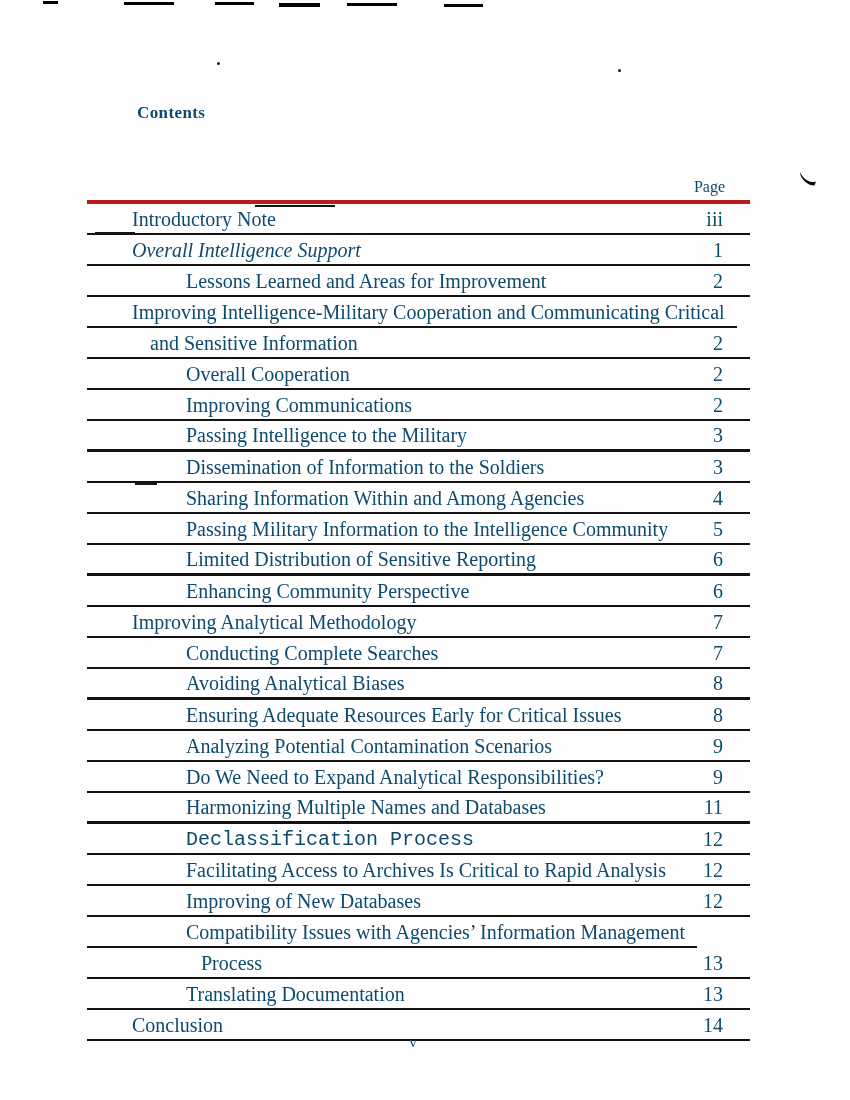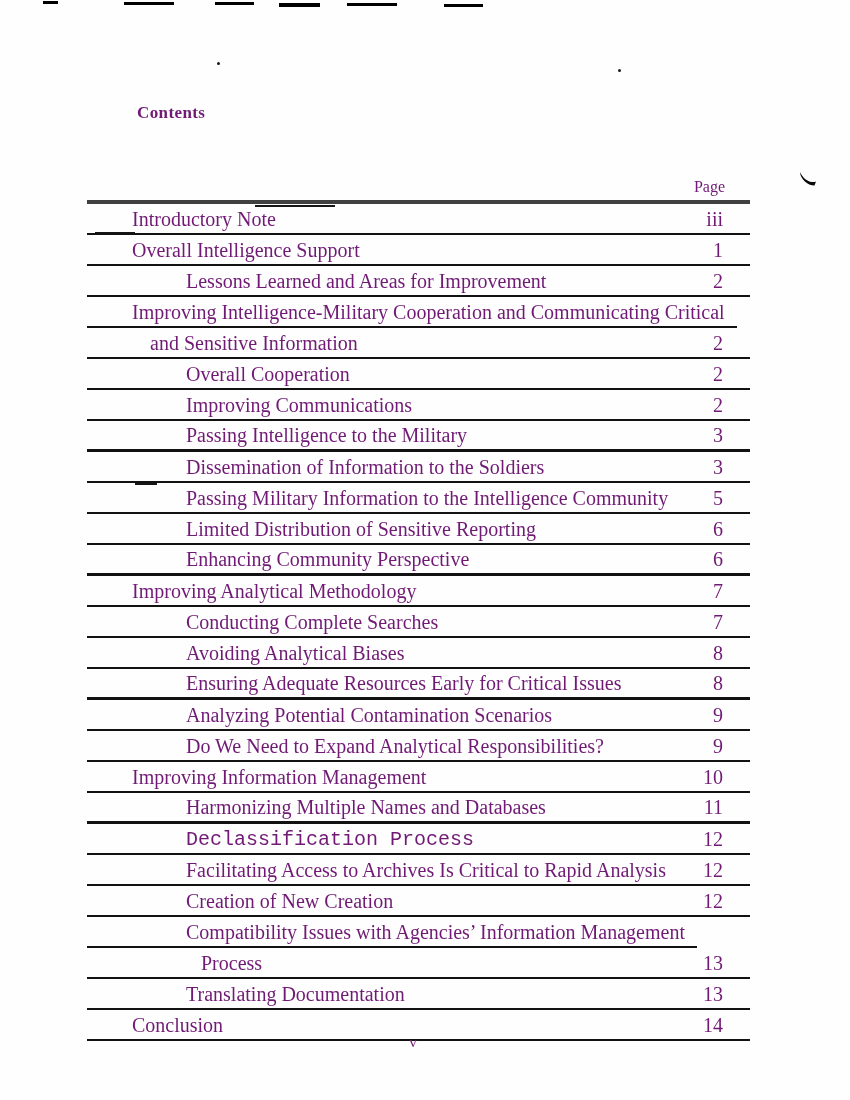"Contents" .sheet { color: #701a75 -> #0c4a6e }
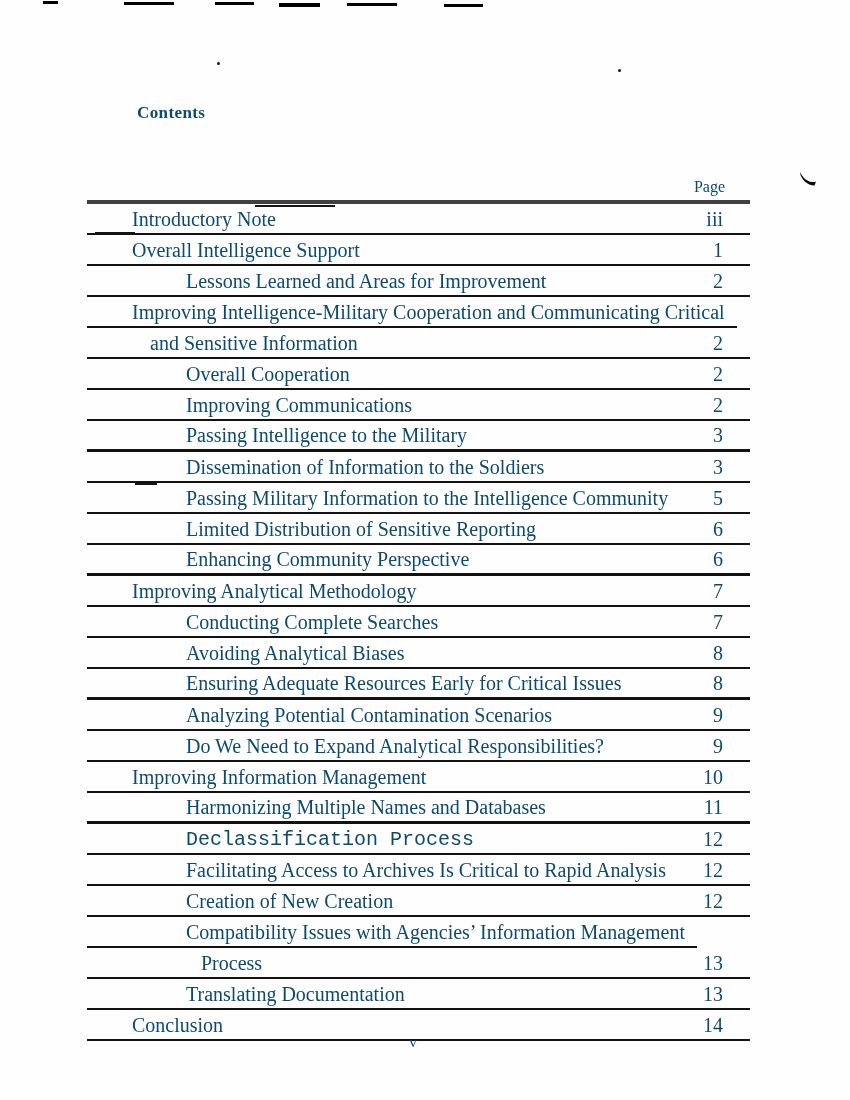"Page" .toc-header { border-bottom: 4px solid #404040 -> 4px solid #b91c1c }
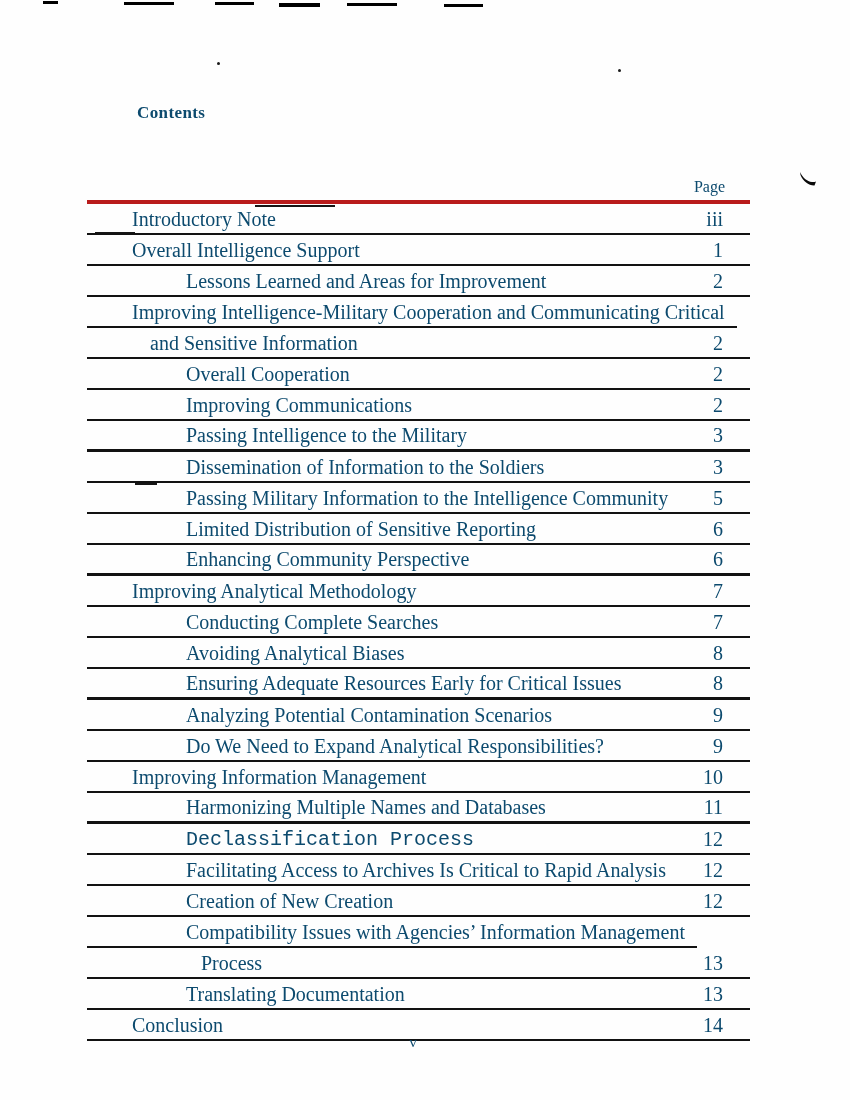"Overall Intelligence Support" span.toc-label { font-style: none -> italic }
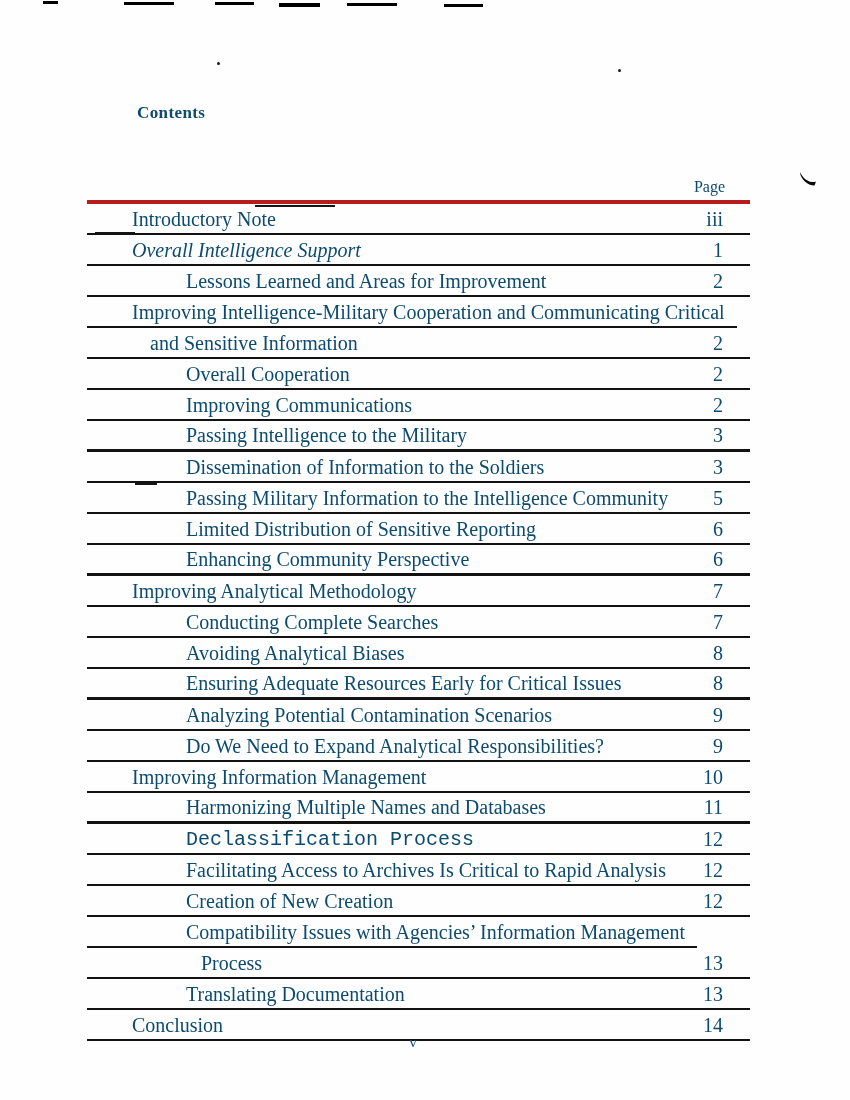"Sharing Information Within and Among" div.toc-row { html: none -> <div> <span>Sharing Information Within and Among Agencies</span> <span>4</span> </div> }
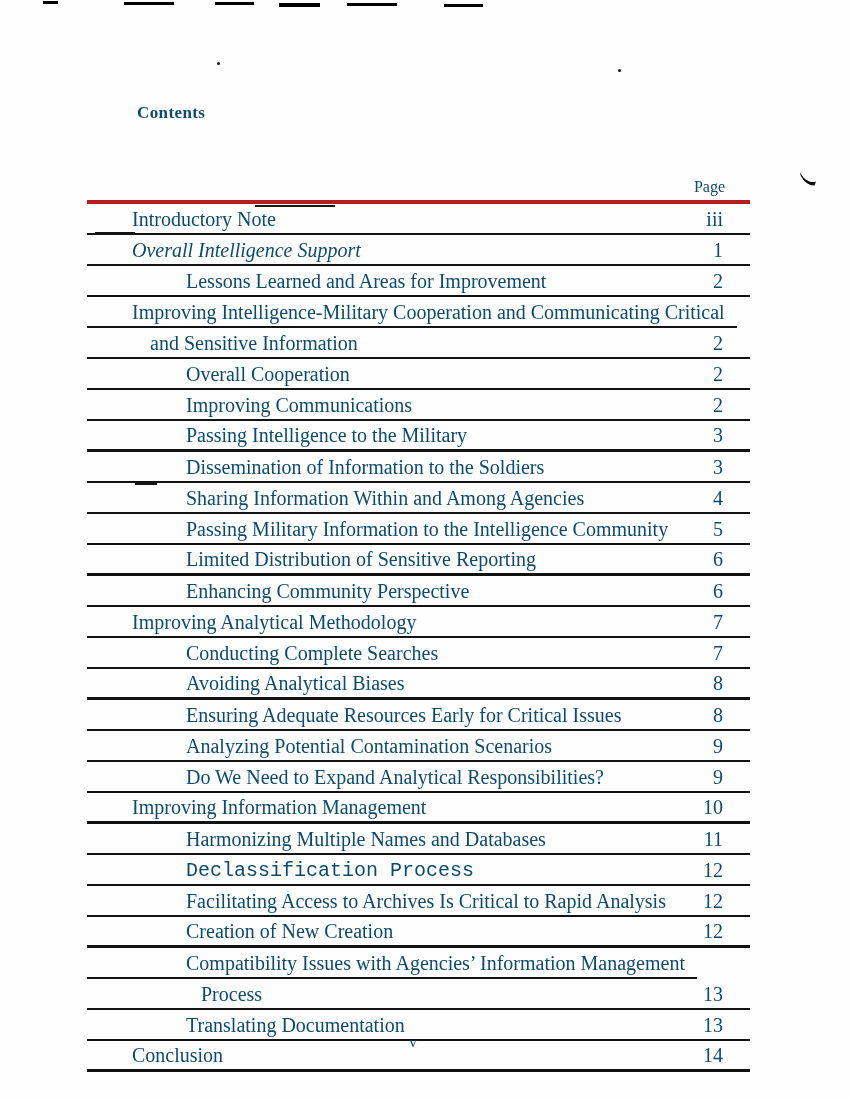"Improving Information Management" div.toc-row { html: <div> <span>Improving Information Management</span> <span>10</span> </div> -> none }
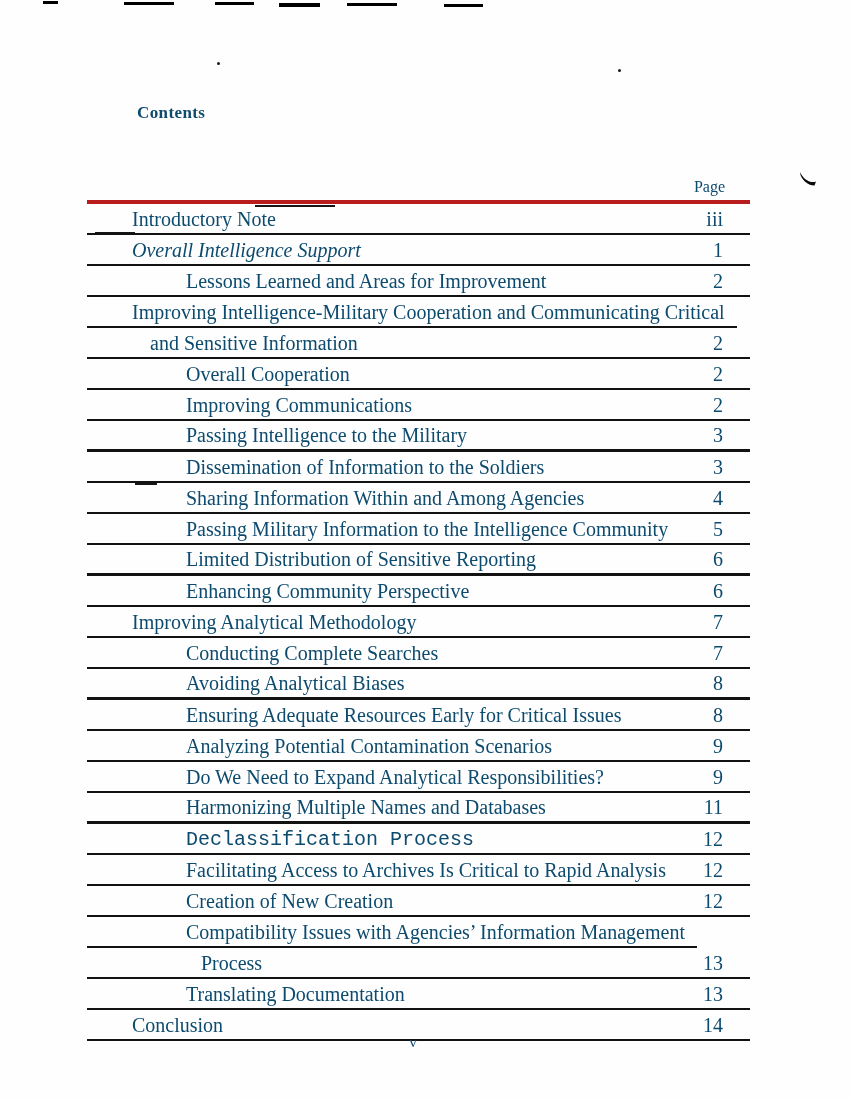"Creation of New Creation" span.toc-label { text: Creation of New Creation -> Improving of New Databases }
